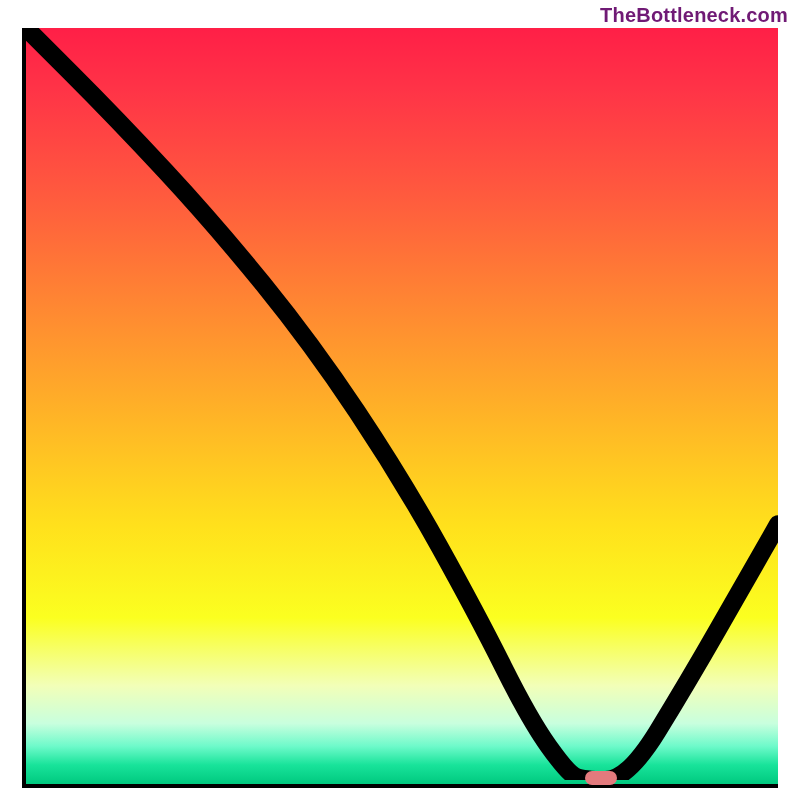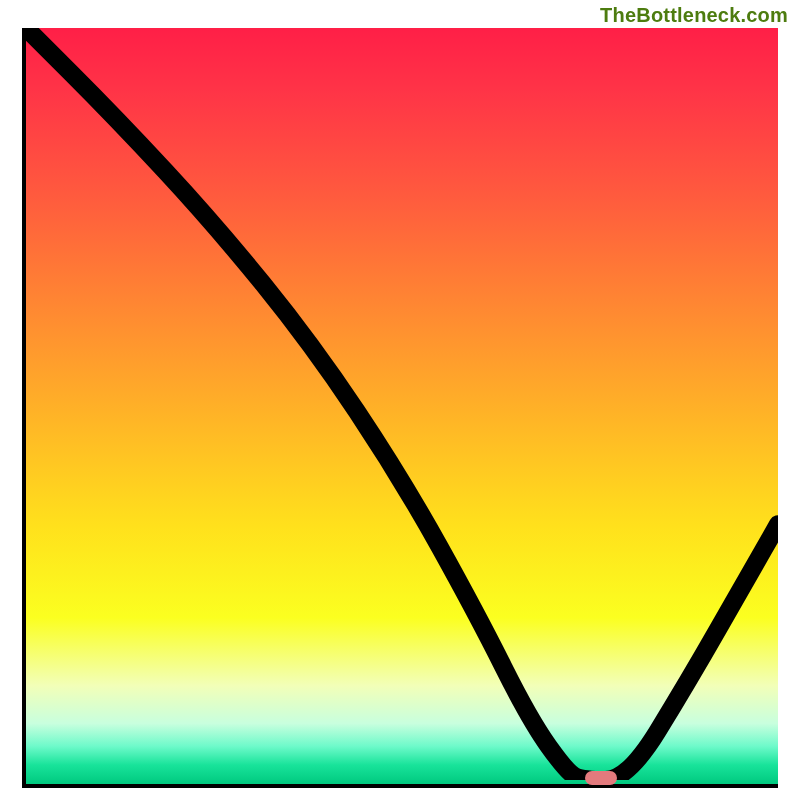"TheBottleneck.com" .attribution { color: #4d7c0f -> #701a75 }
